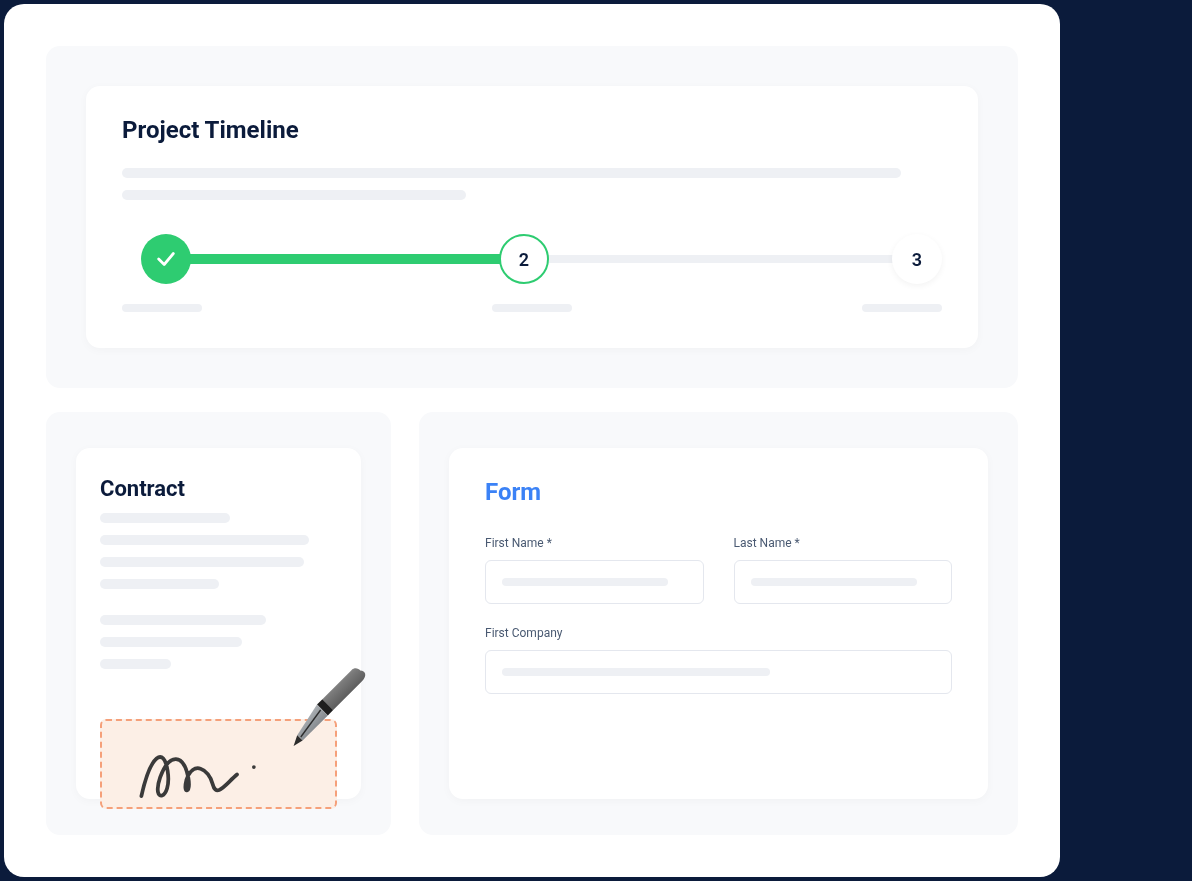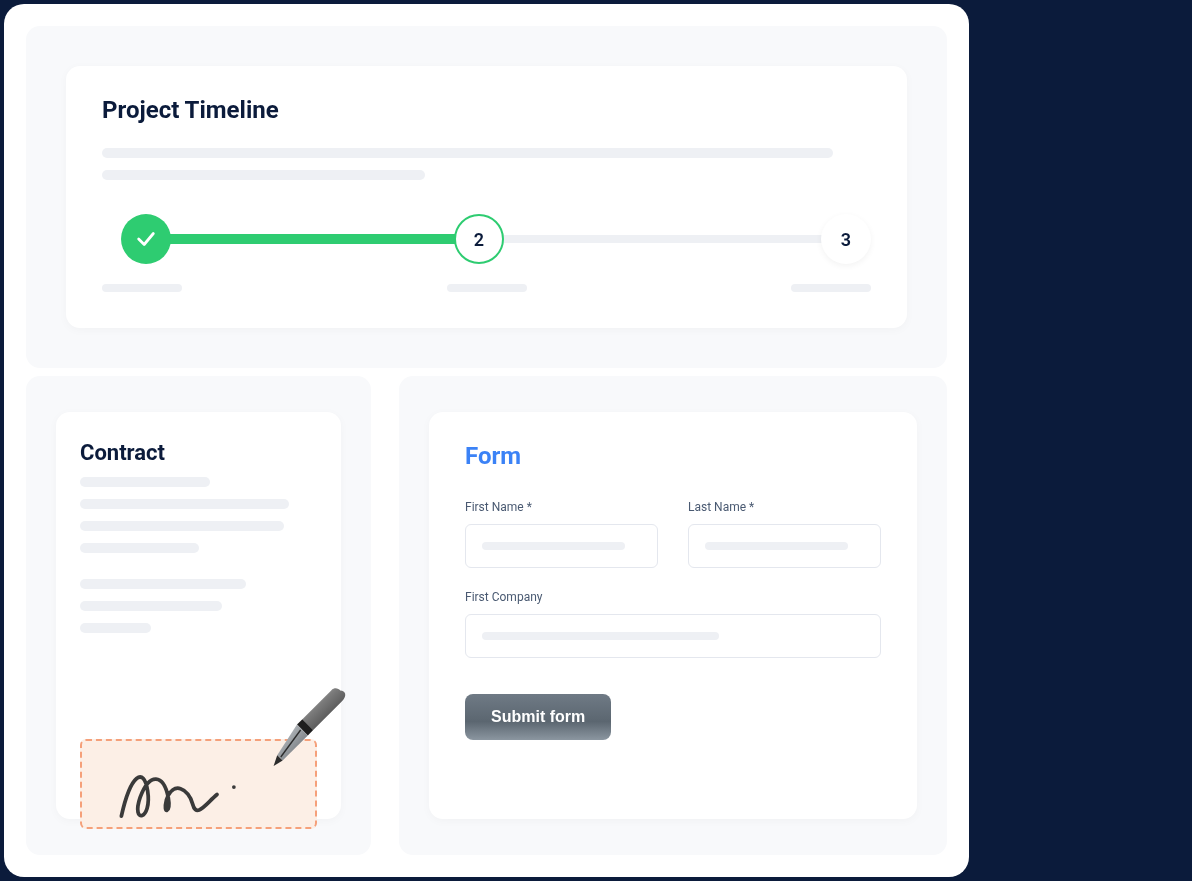"Project Timeline" .page { gap: 8px -> 24px; padding: 22px -> 42px; width: 965px -> 1056px }
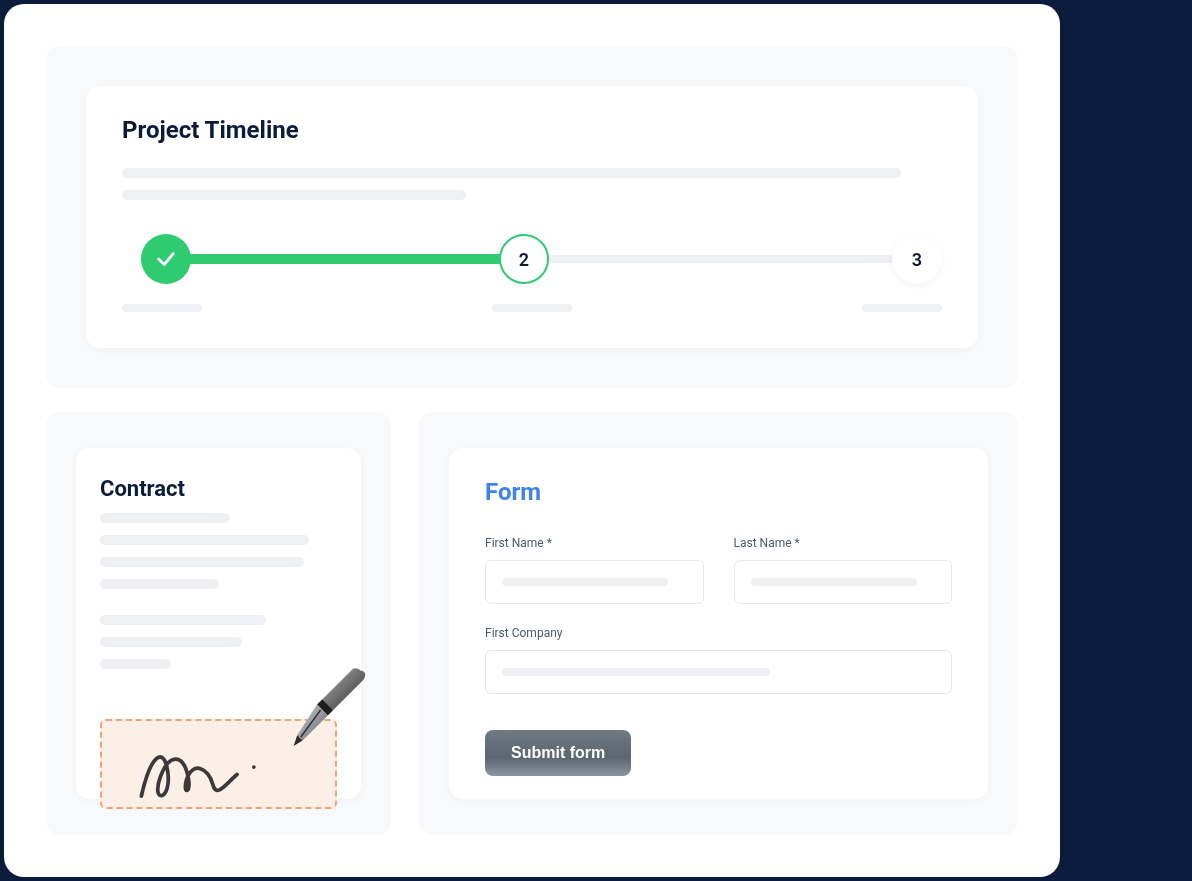"Submit form" button.submit-btn { html: <button> <span>Submit form</span> </button> -> none }
